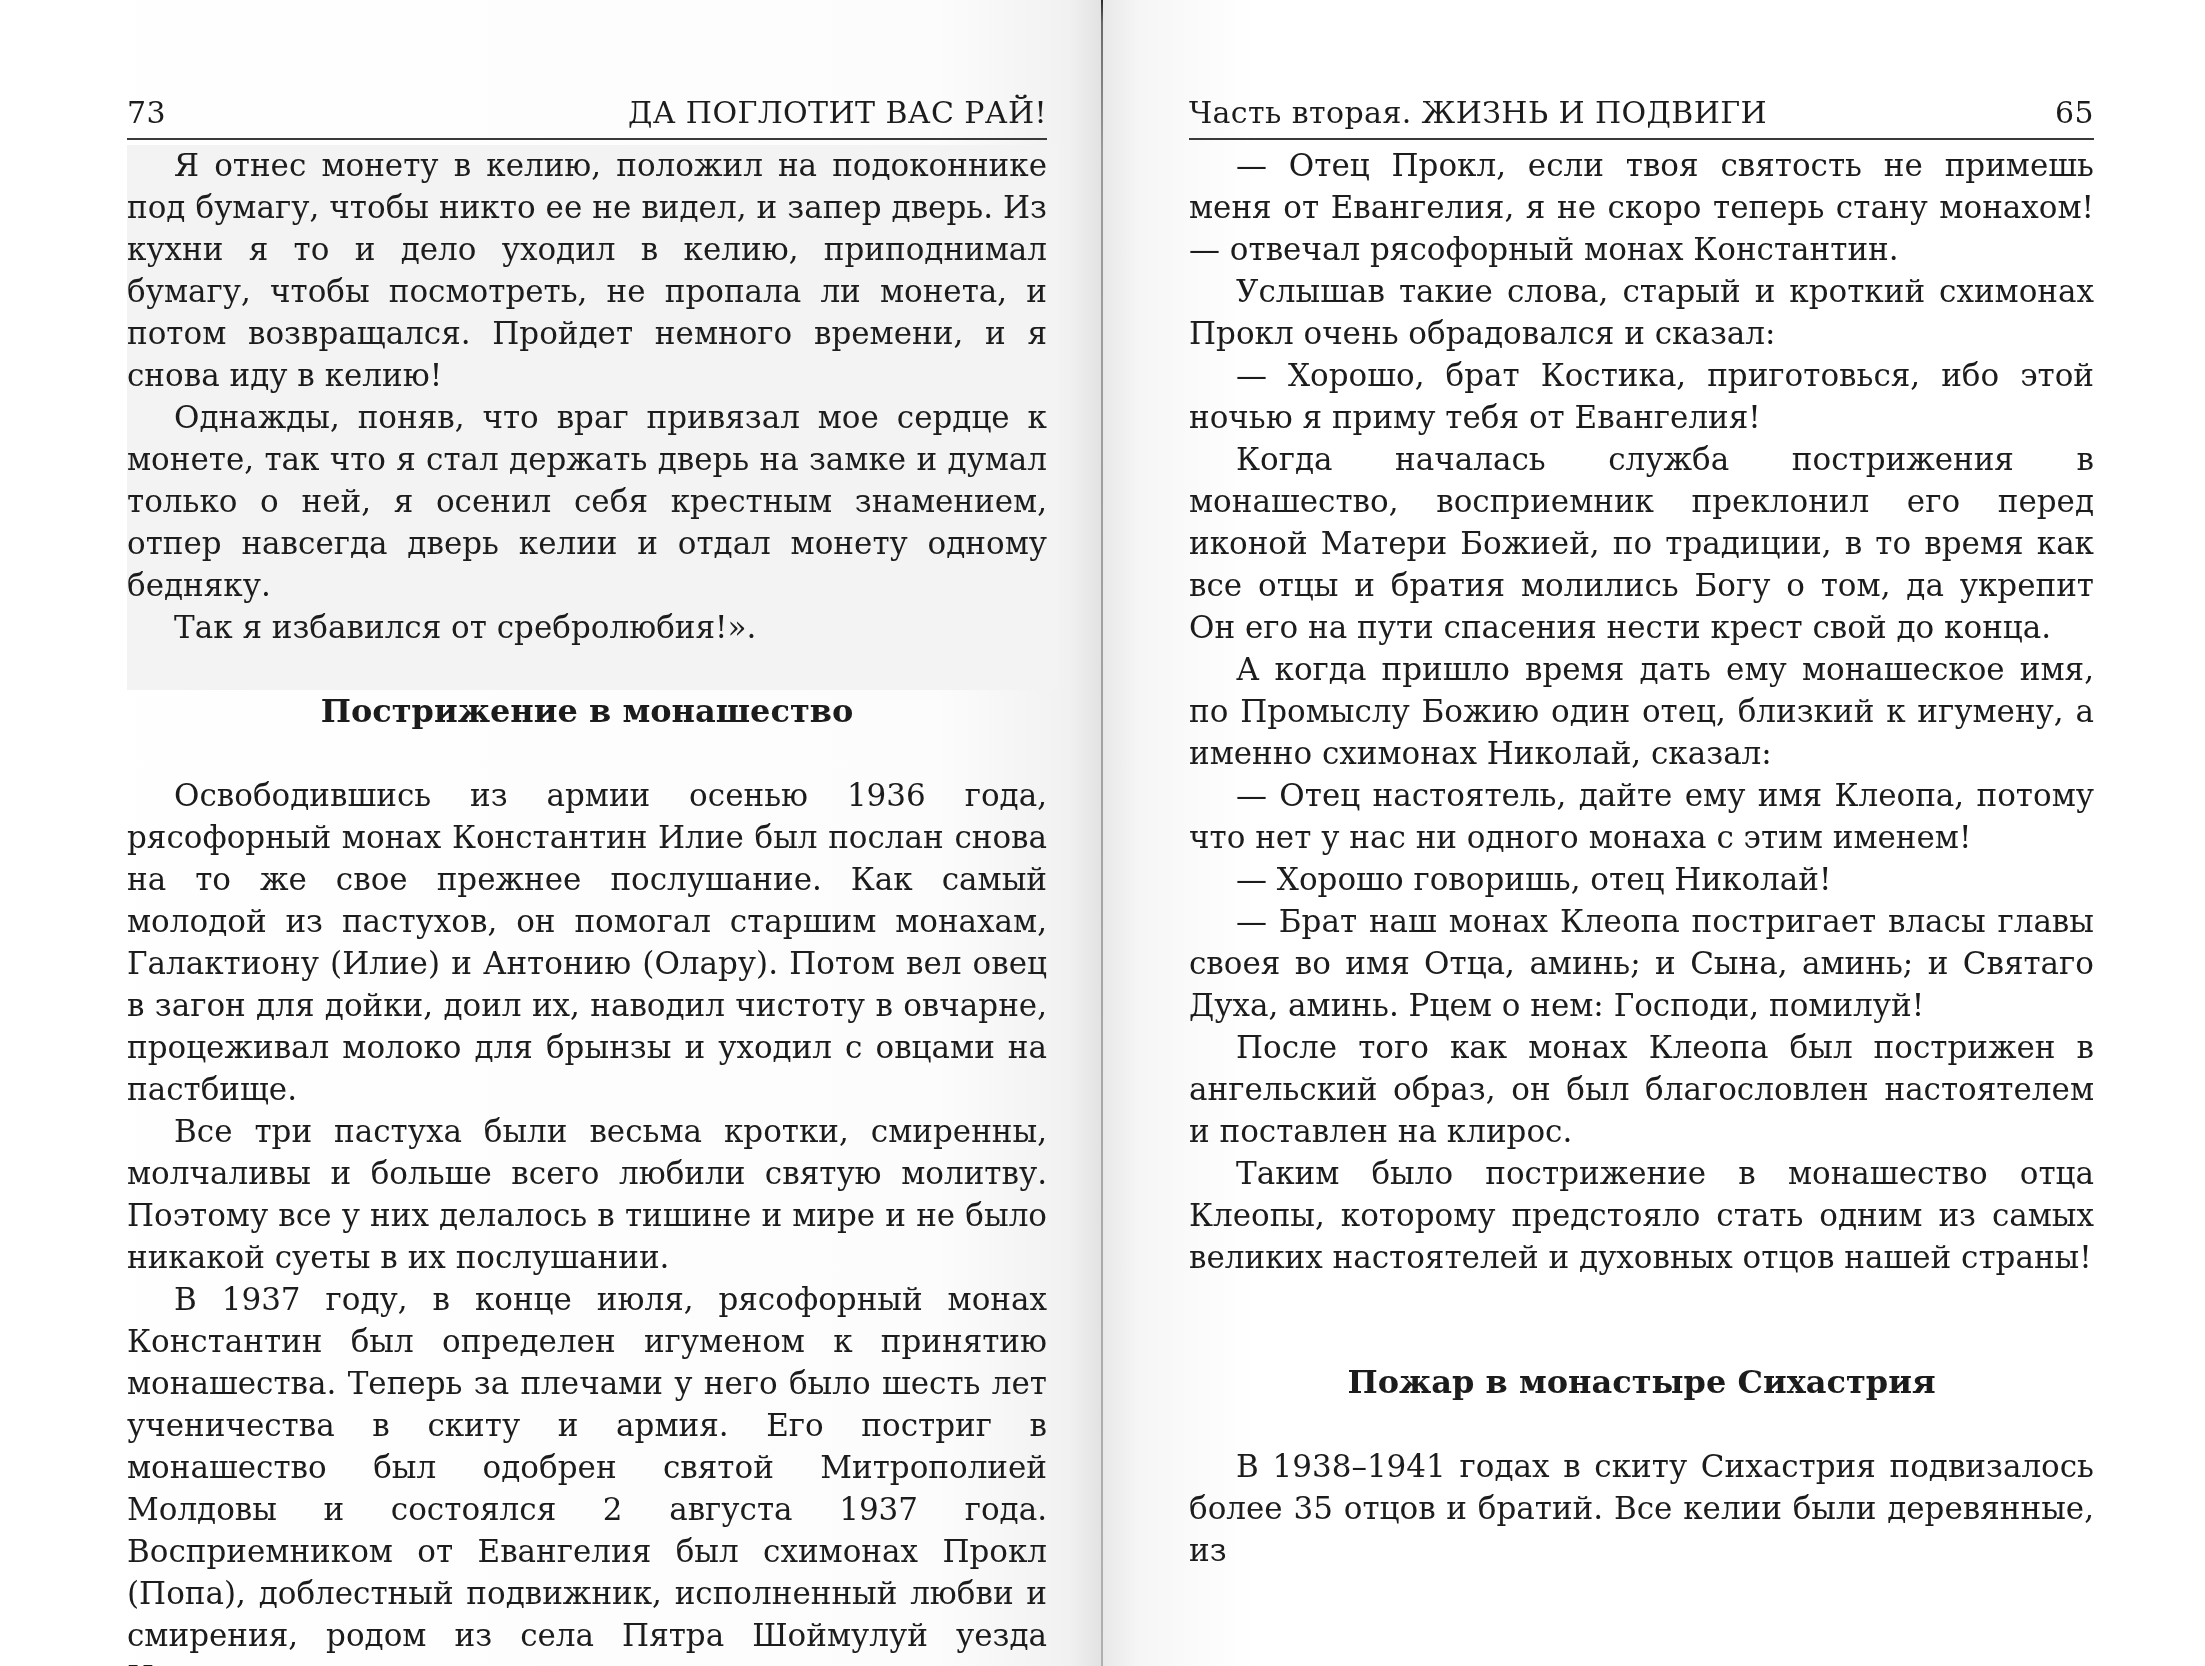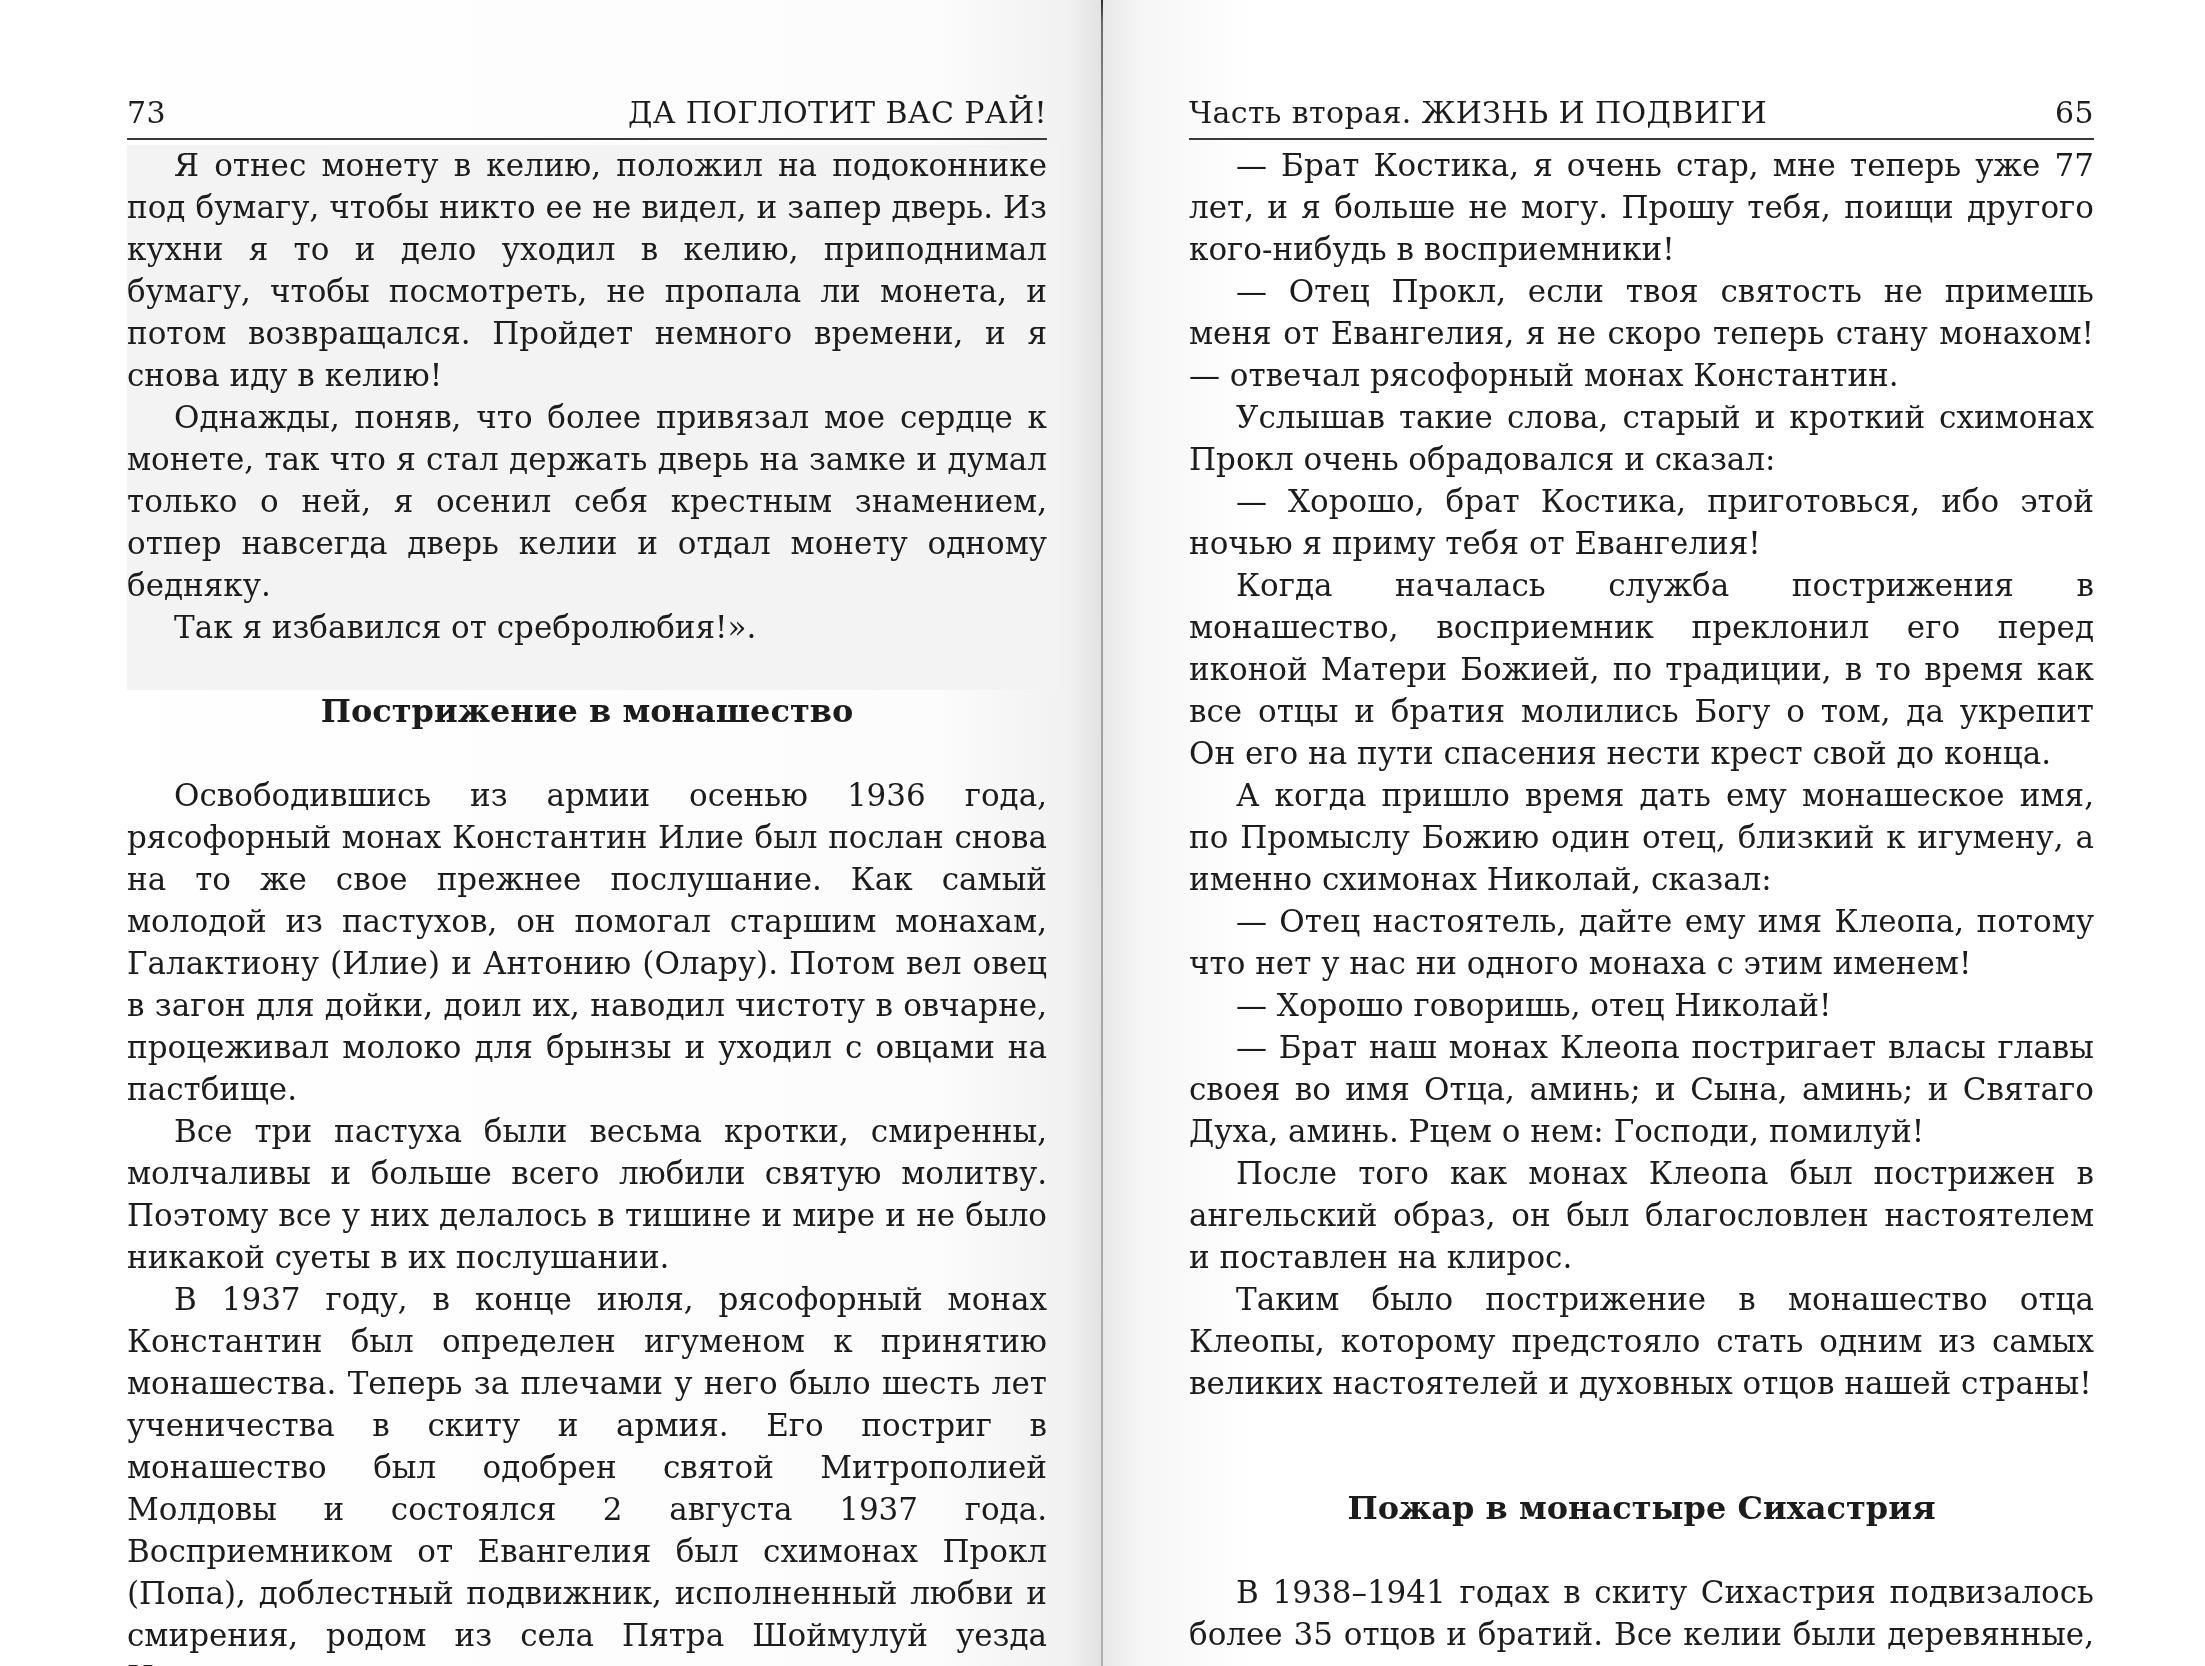"— Брат Костика, я очень" p.dialog { html: <p>— Брат Костика, я очень стар, мне теперь уже 77 лет, и я больше не могу. Прошу тебя, поищи другого кого-нибудь в восприемники!</p> -> none }
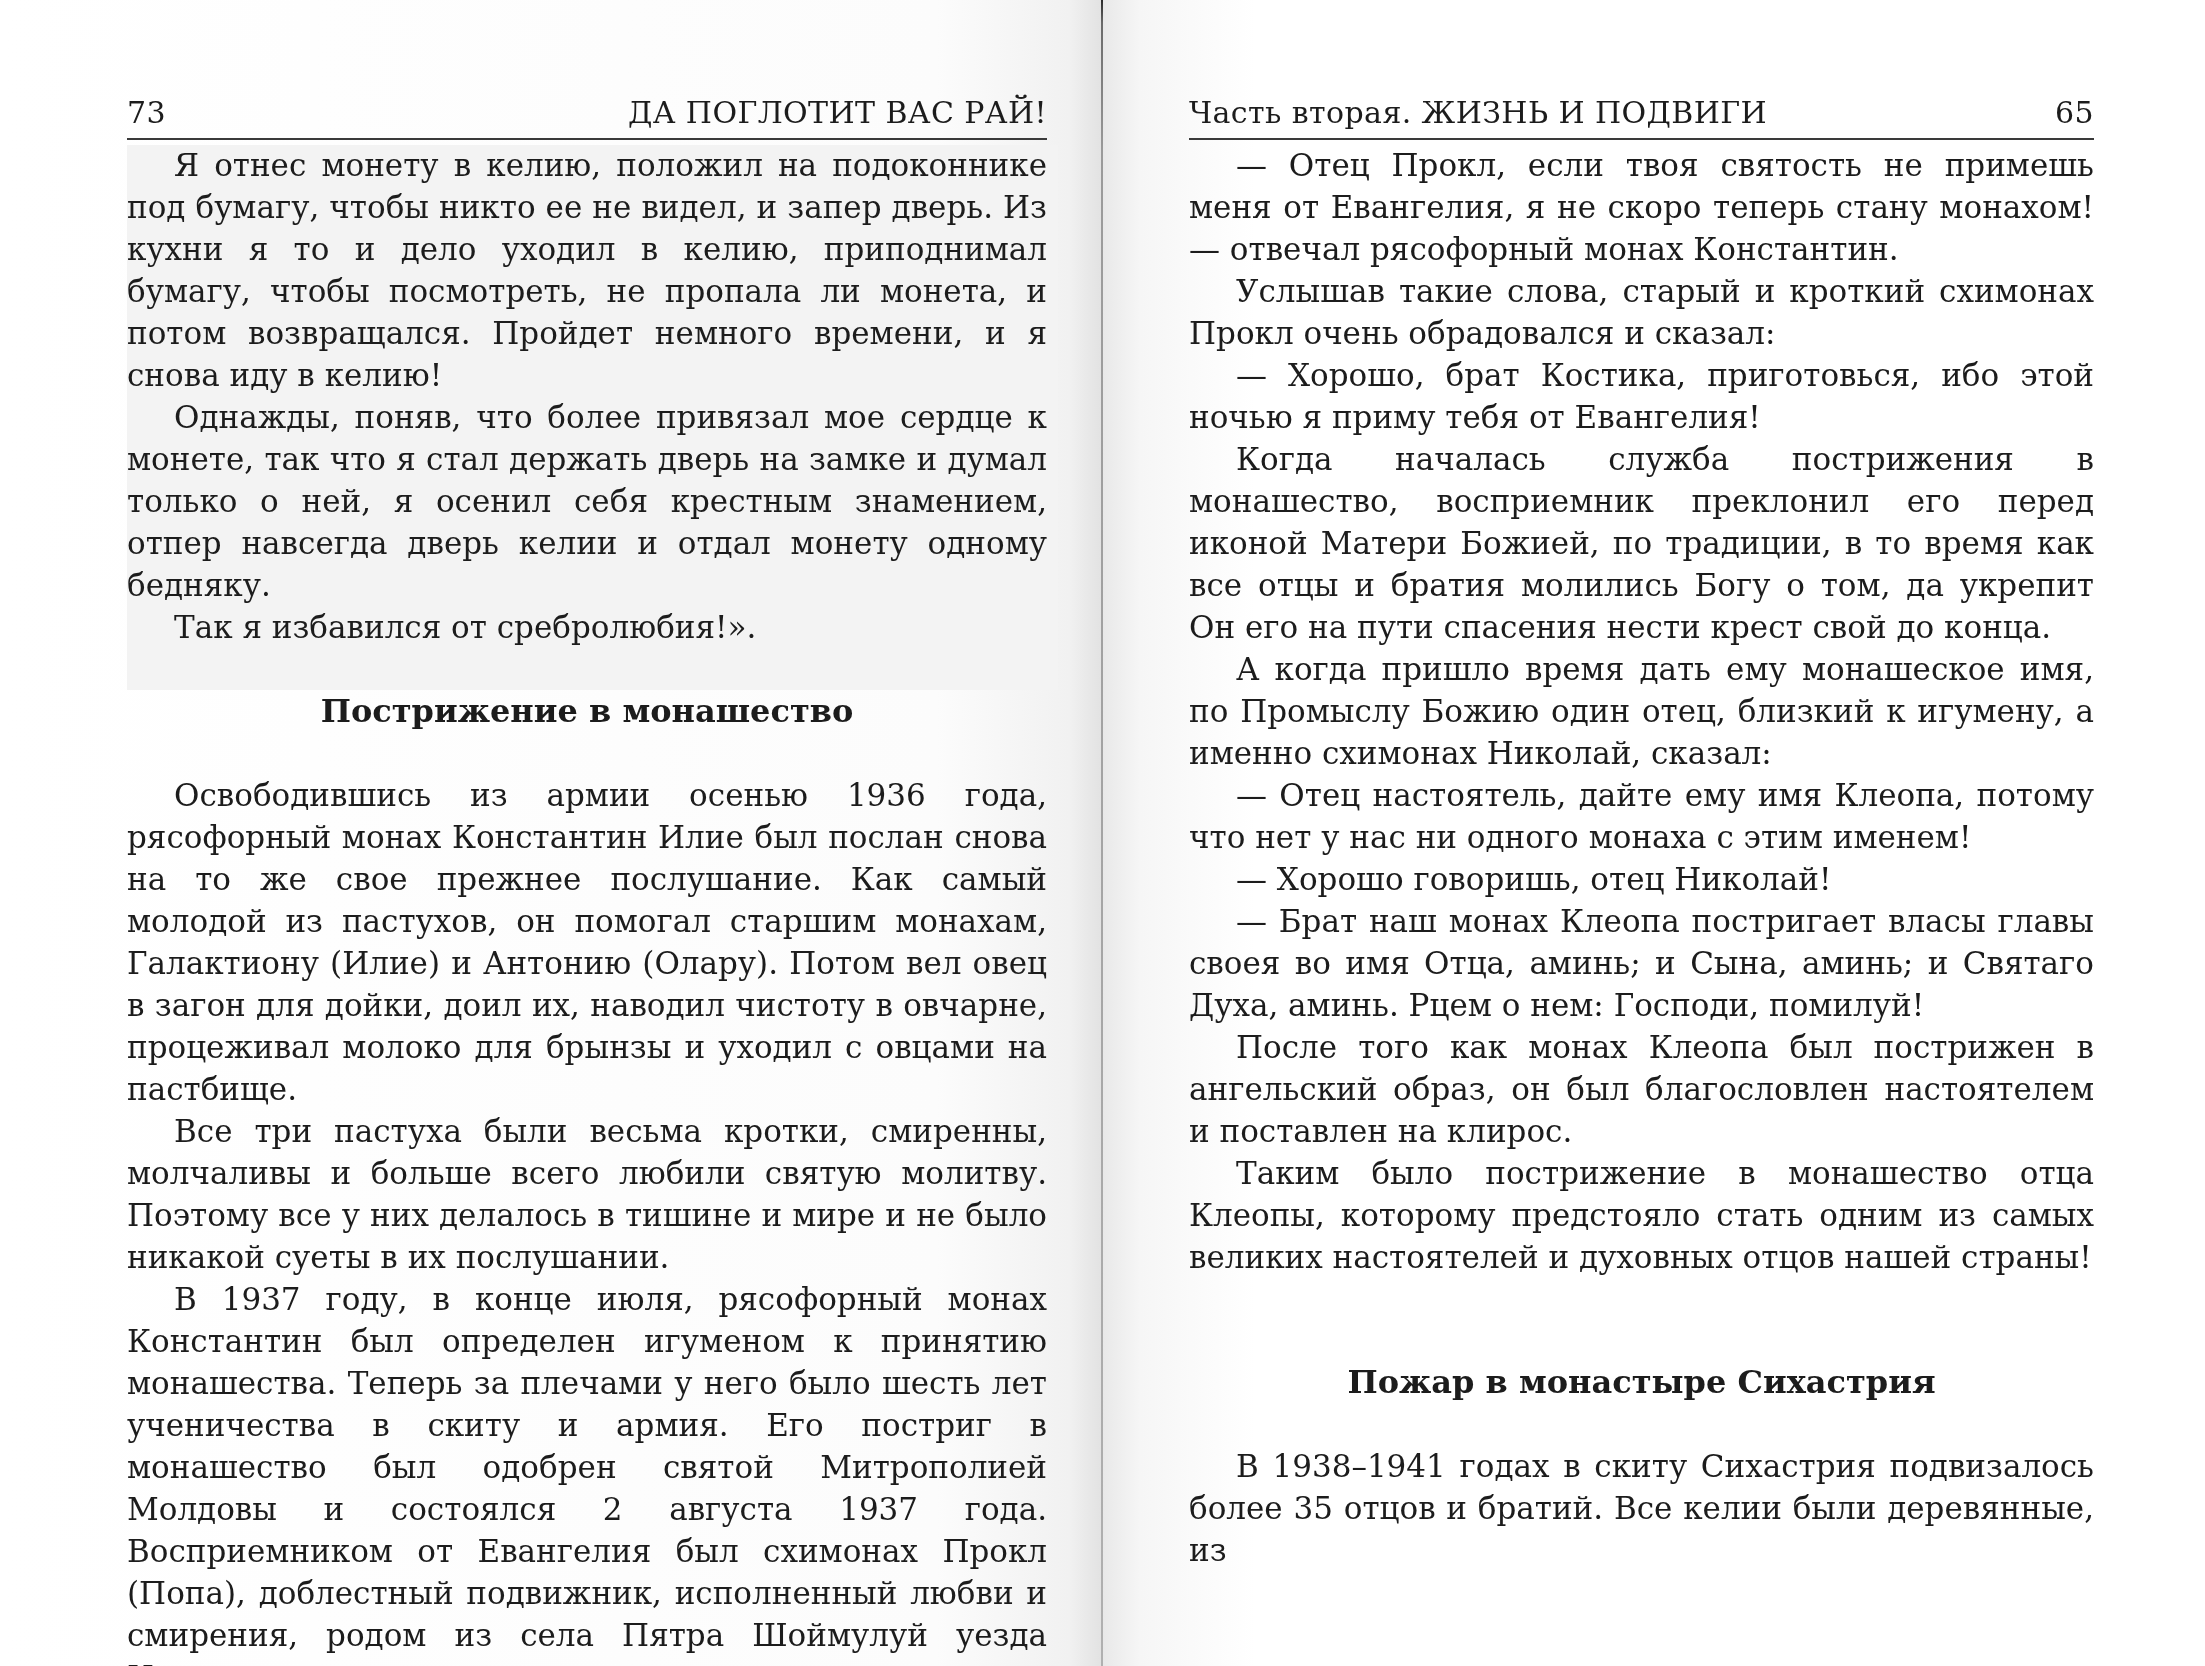"Однажды, поняв, что более привязал" p.para { text: более -> враг }
